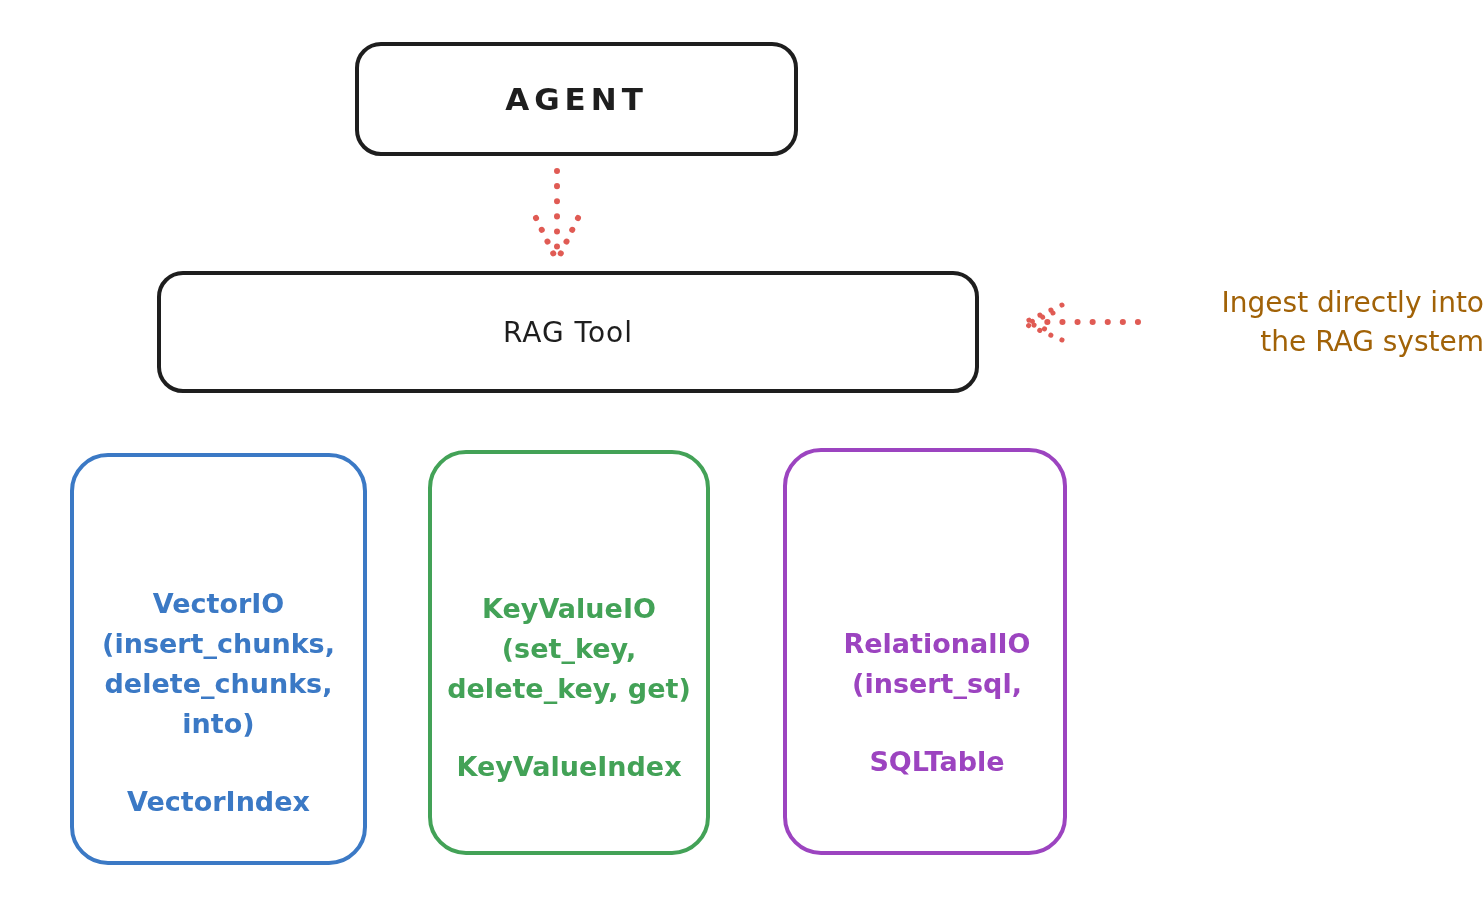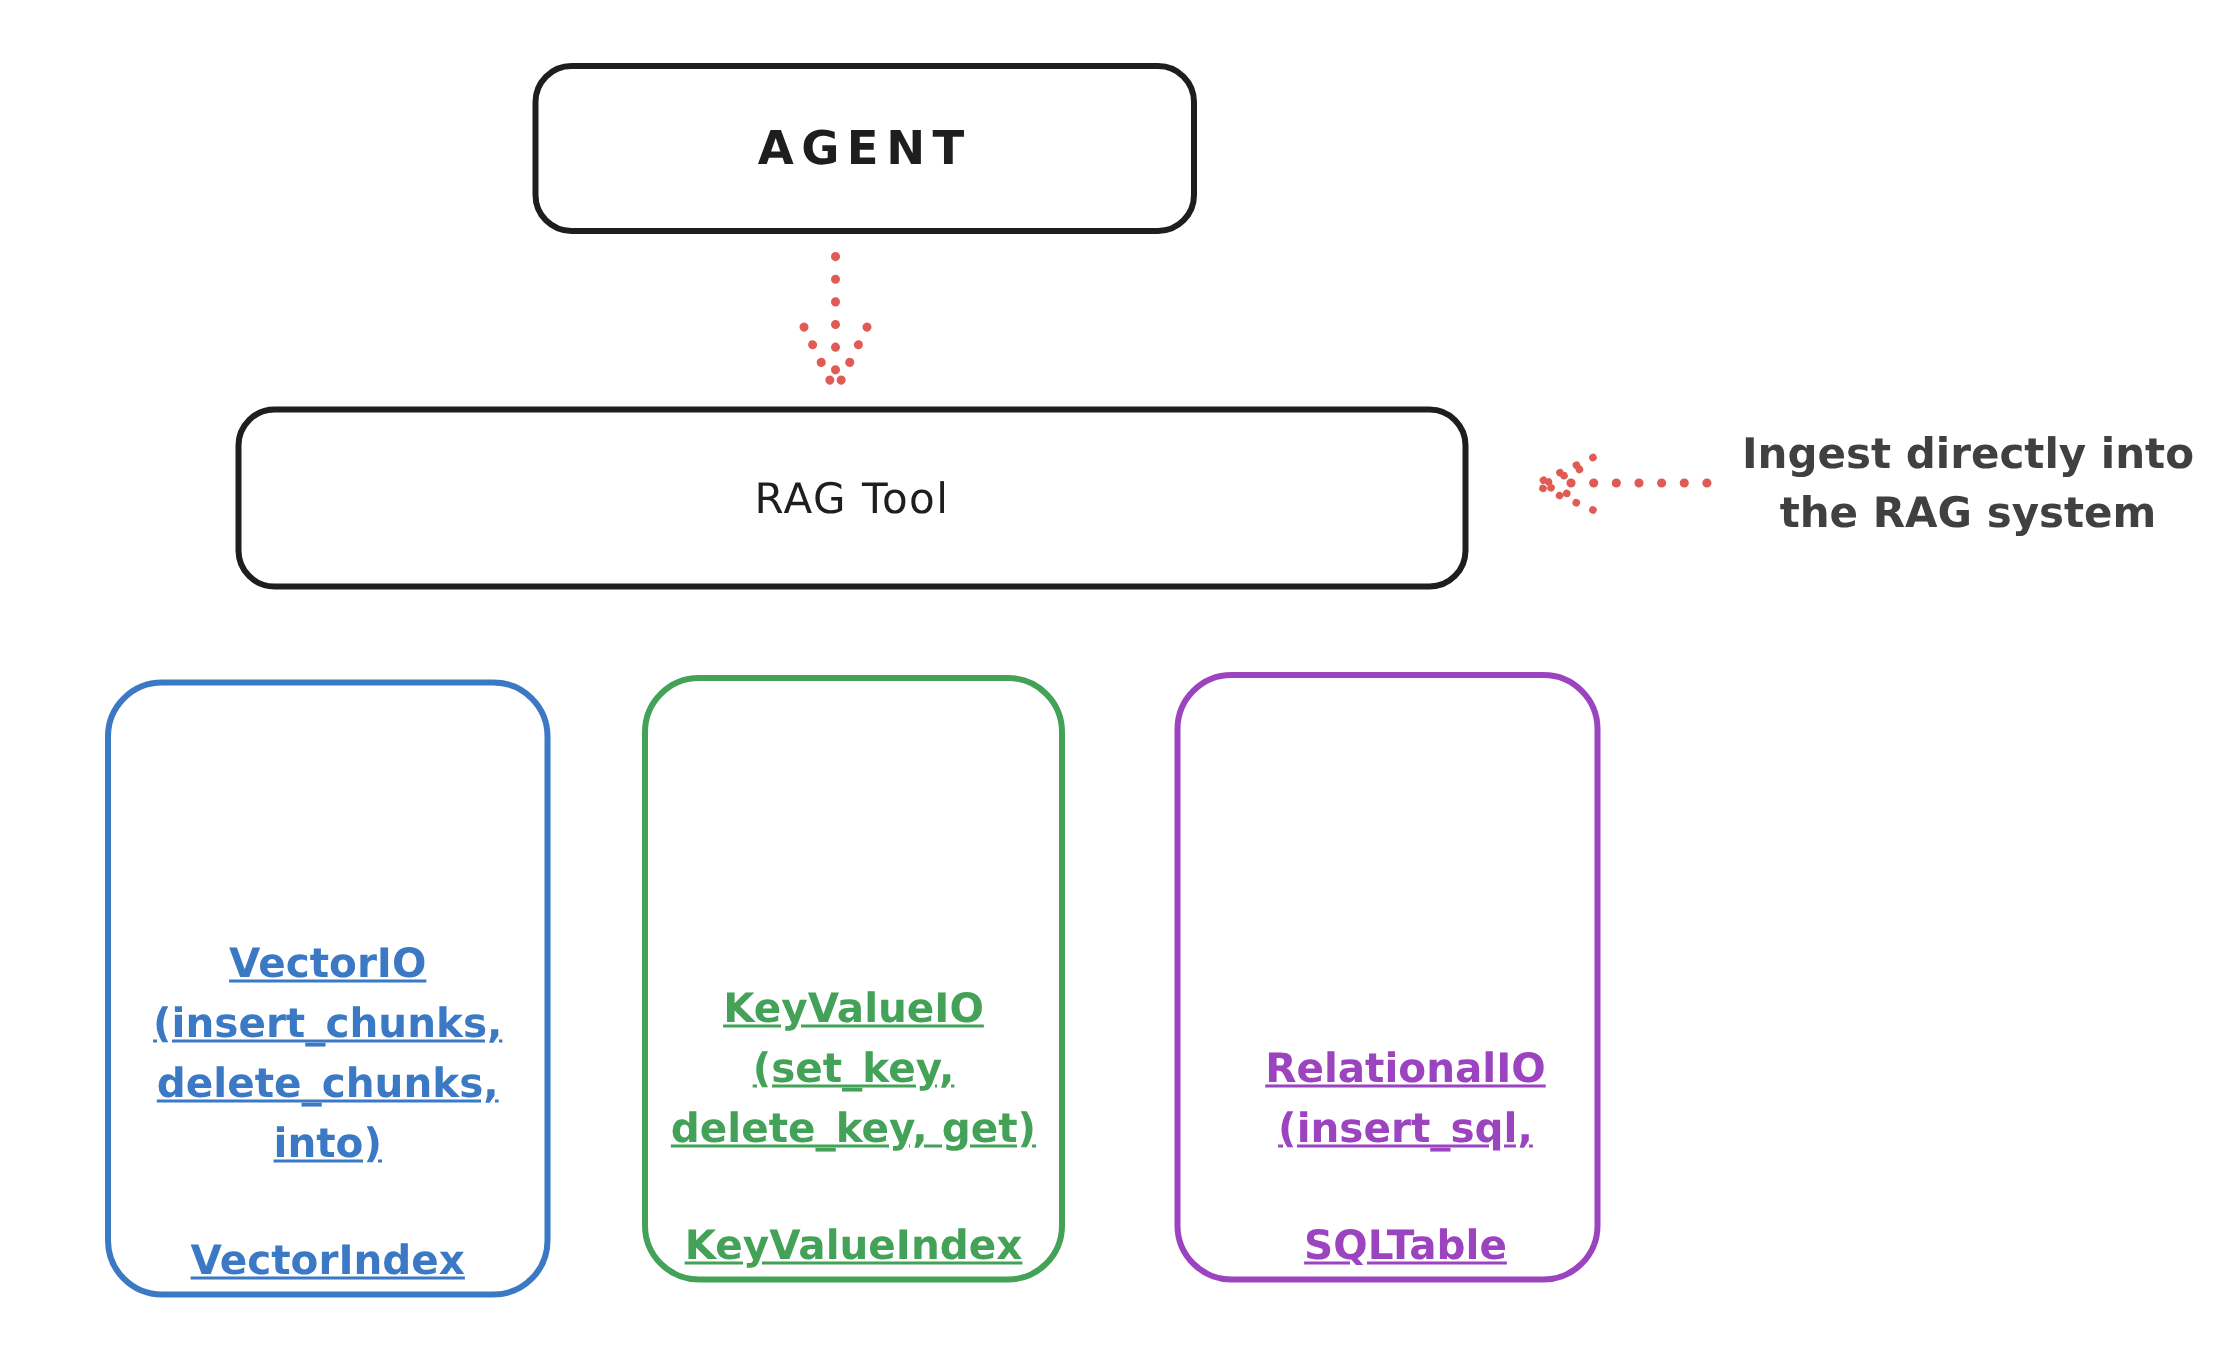"Ingest directly into" .annotation { color: #404040 -> #a16207; font-weight: 700 -> 400; text-align: center -> right }
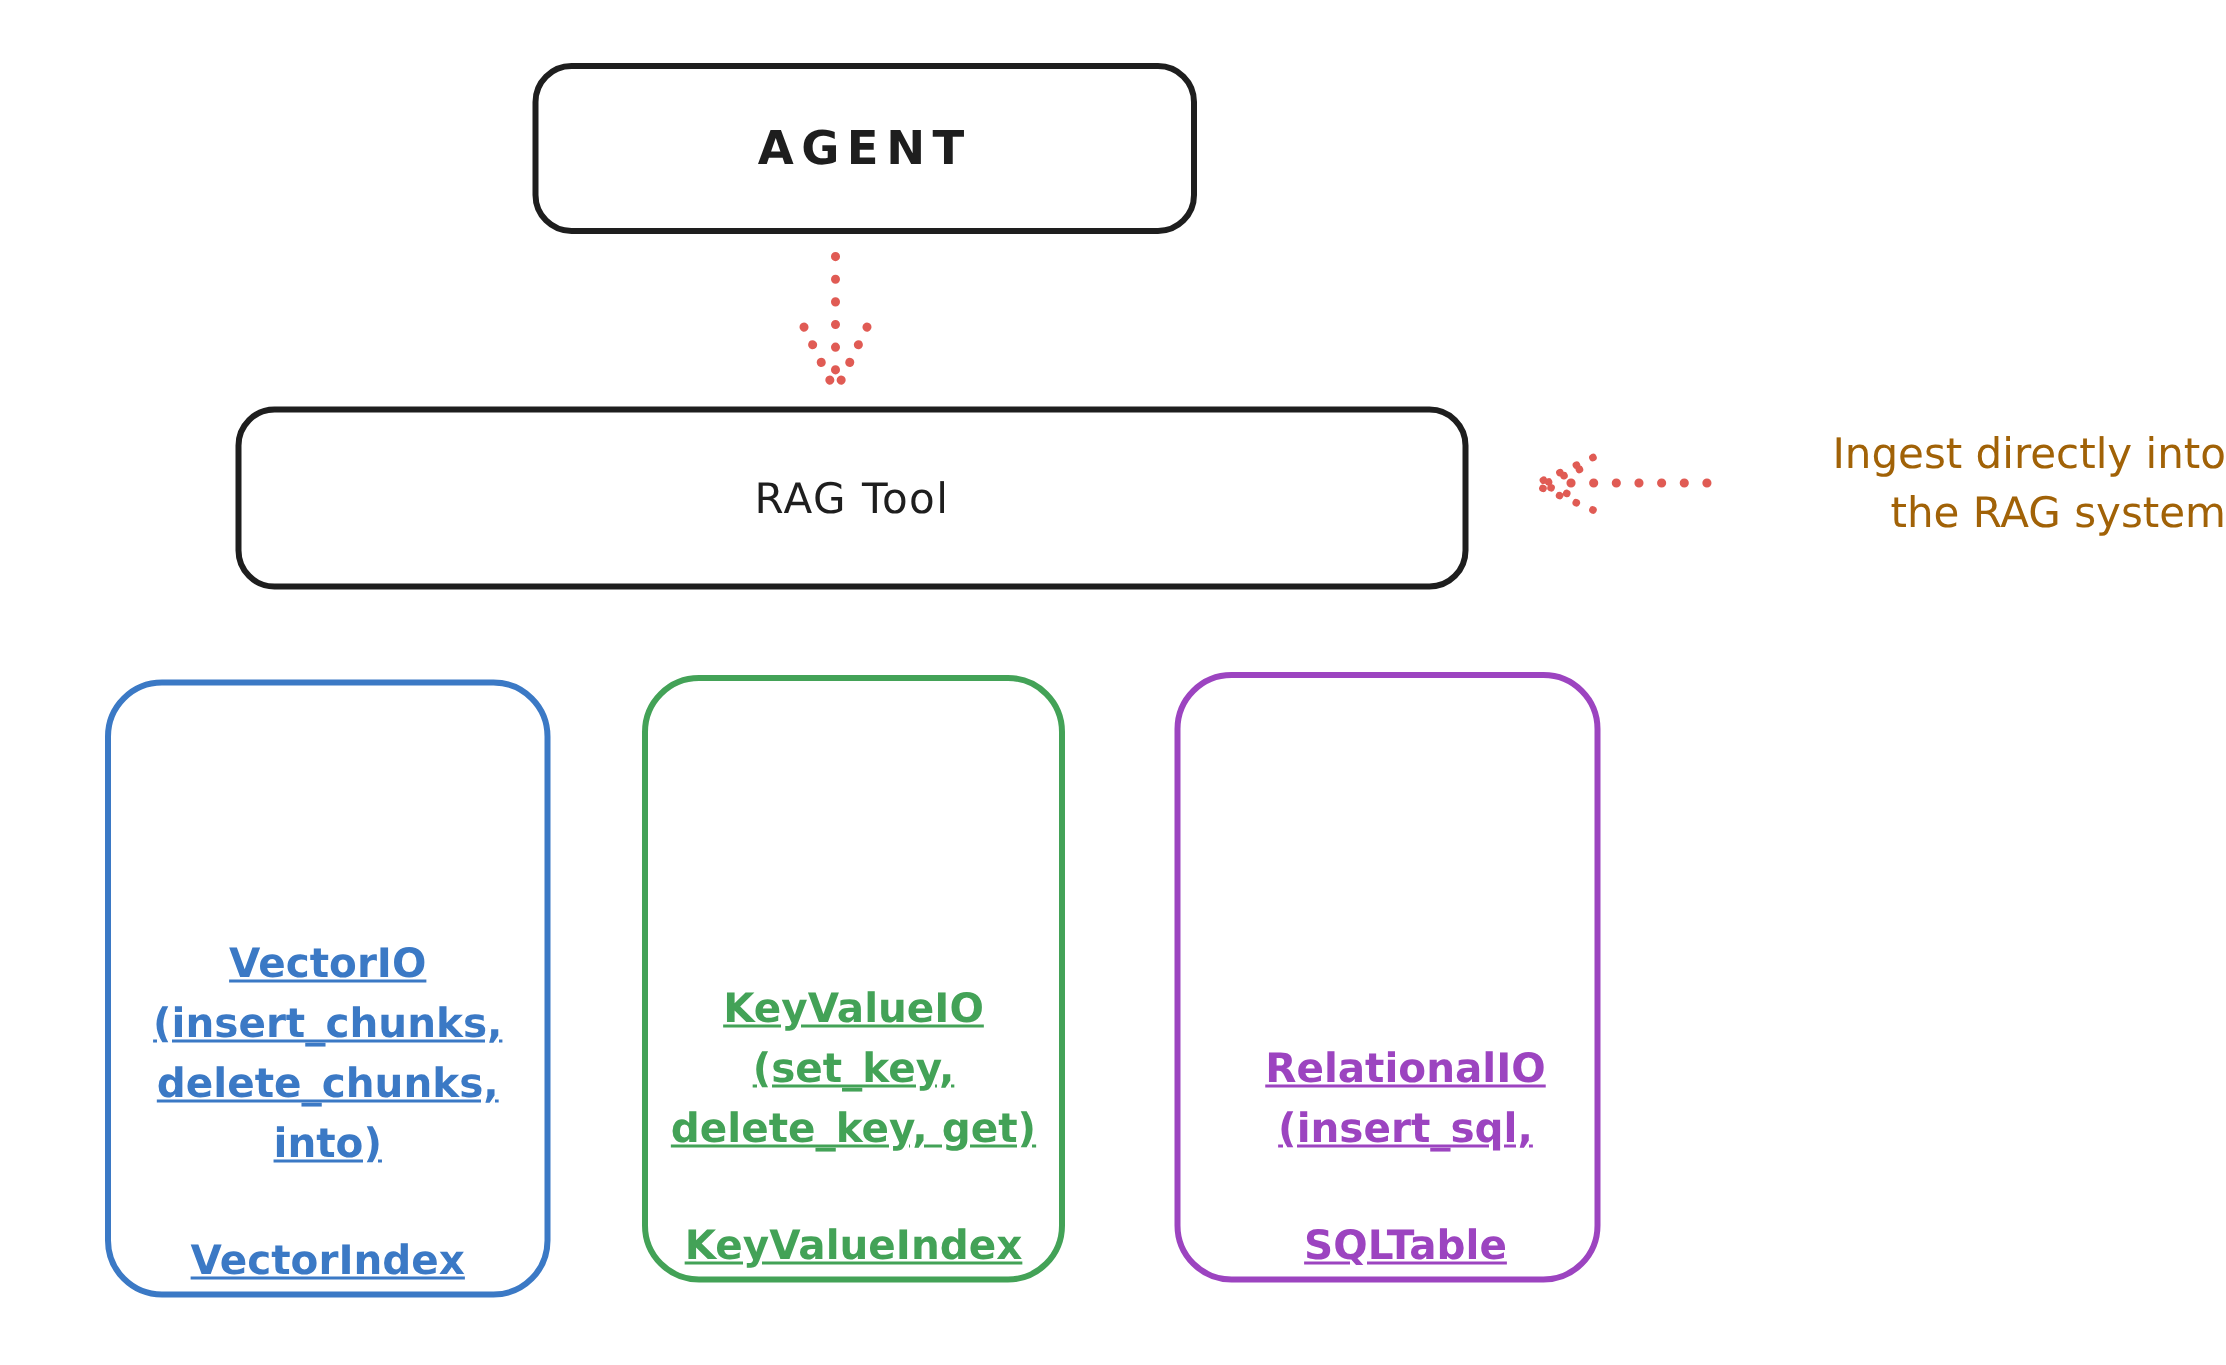"VectorIO" .backend { align-items: flex-end -> center; text-decoration: underline -> none }
